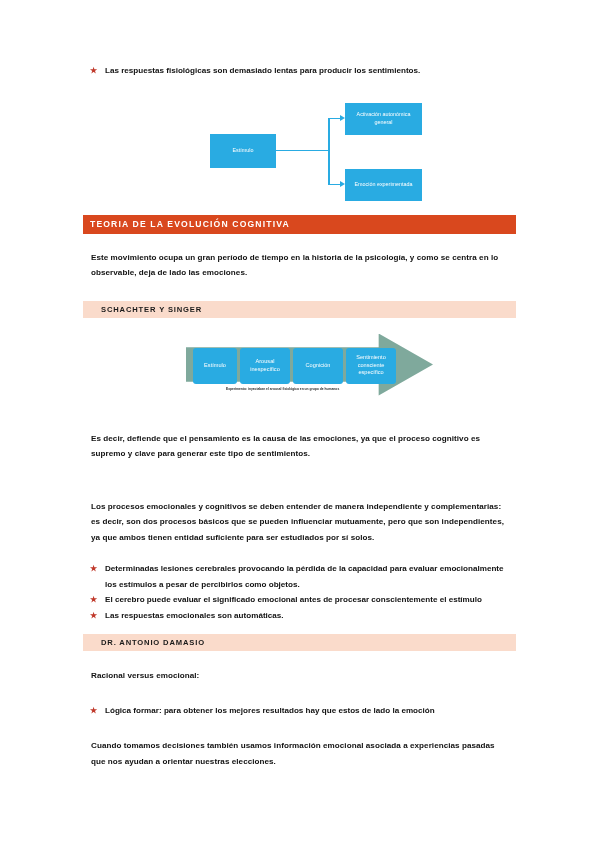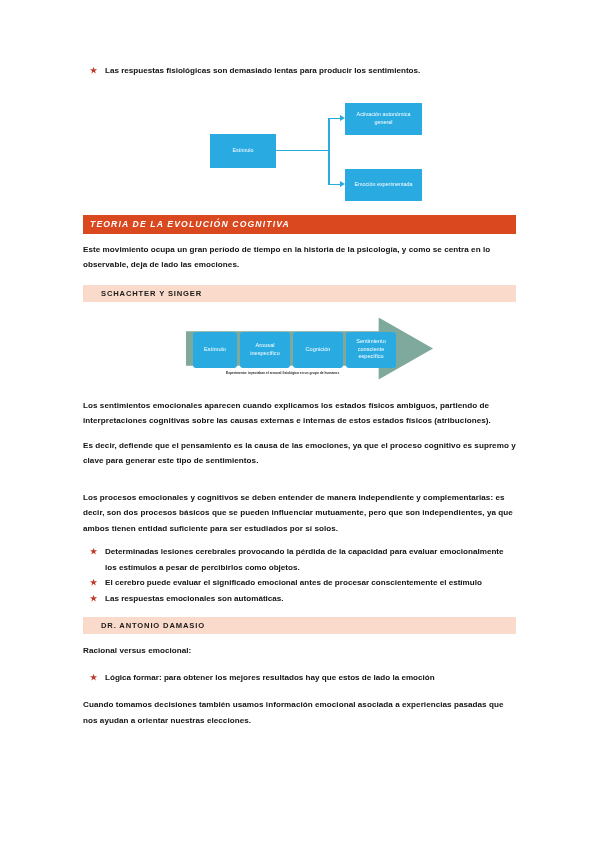"TEORIA DE LA EVOLUCIÓN COGNITIVA" .bar-main { font-style: italic -> none }
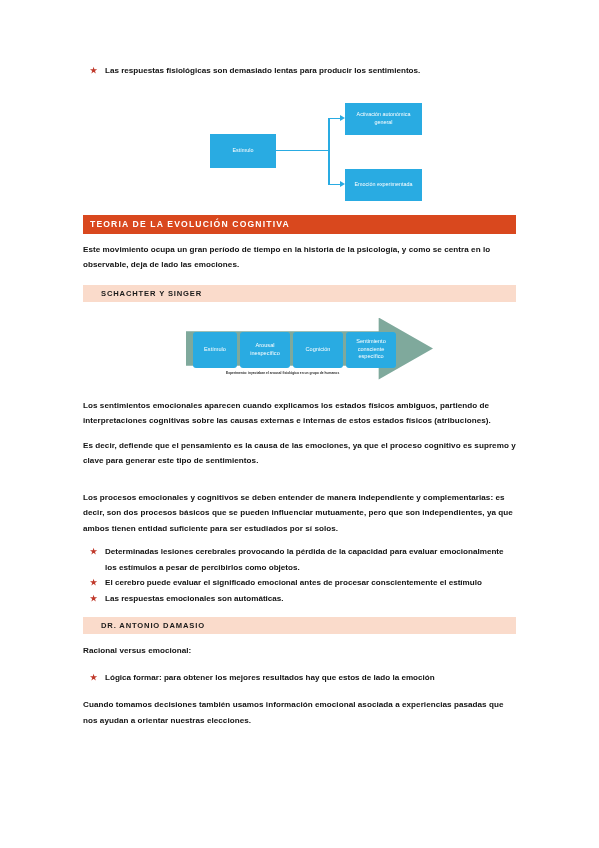"Este movimiento ocupa un gran" .para { margin: 0 -> 8px }
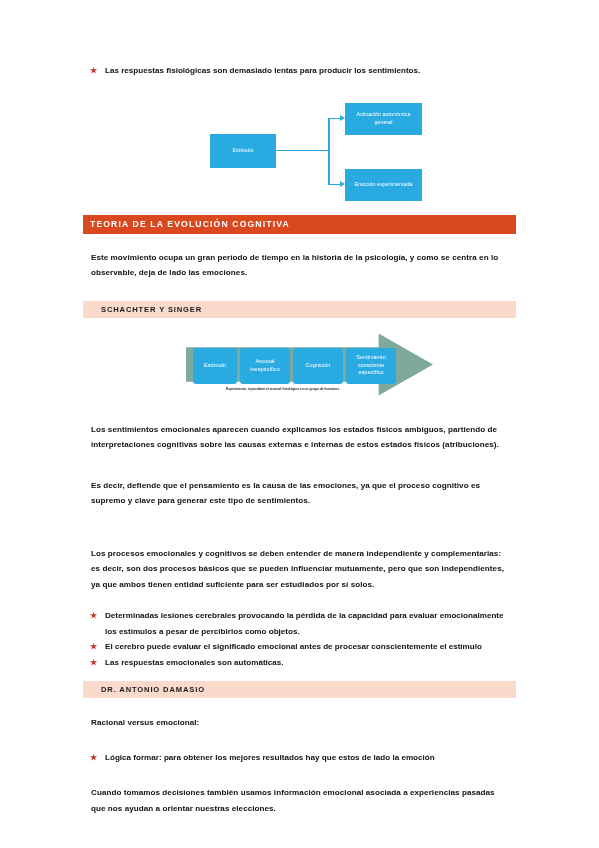"Los sentimientos emocionales aparecen" p.para { html: <p>Los sentimientos emocionales aparecen cuando explicamos los estados físicos ambiguos, partiendo de interpretaciones cognitivas sobre las causas externas e internas de estos estados físicos (atribuciones).</p> -> none }
